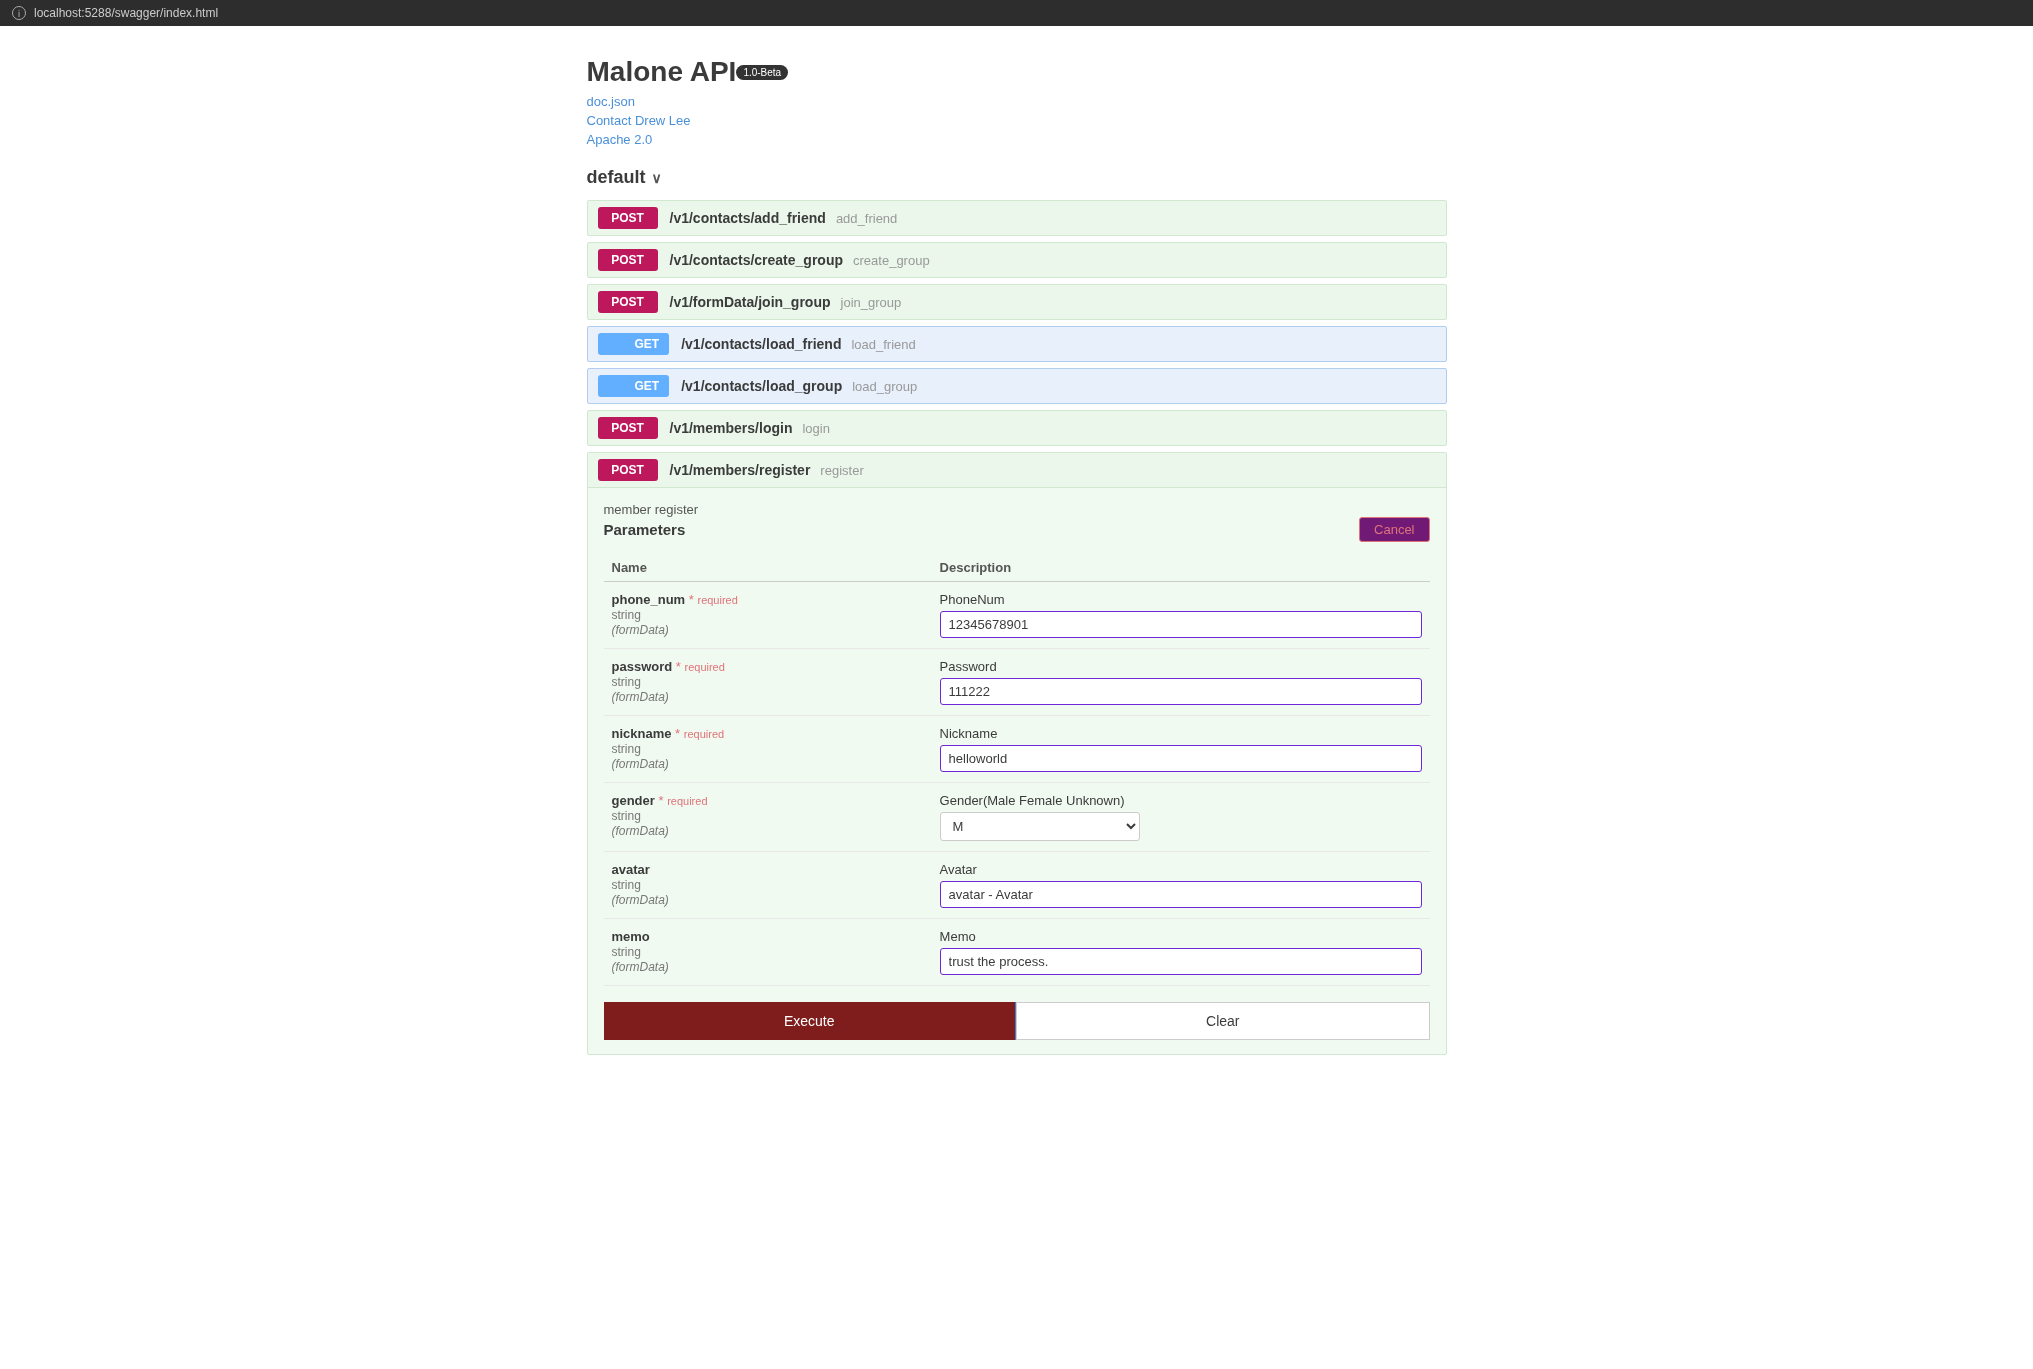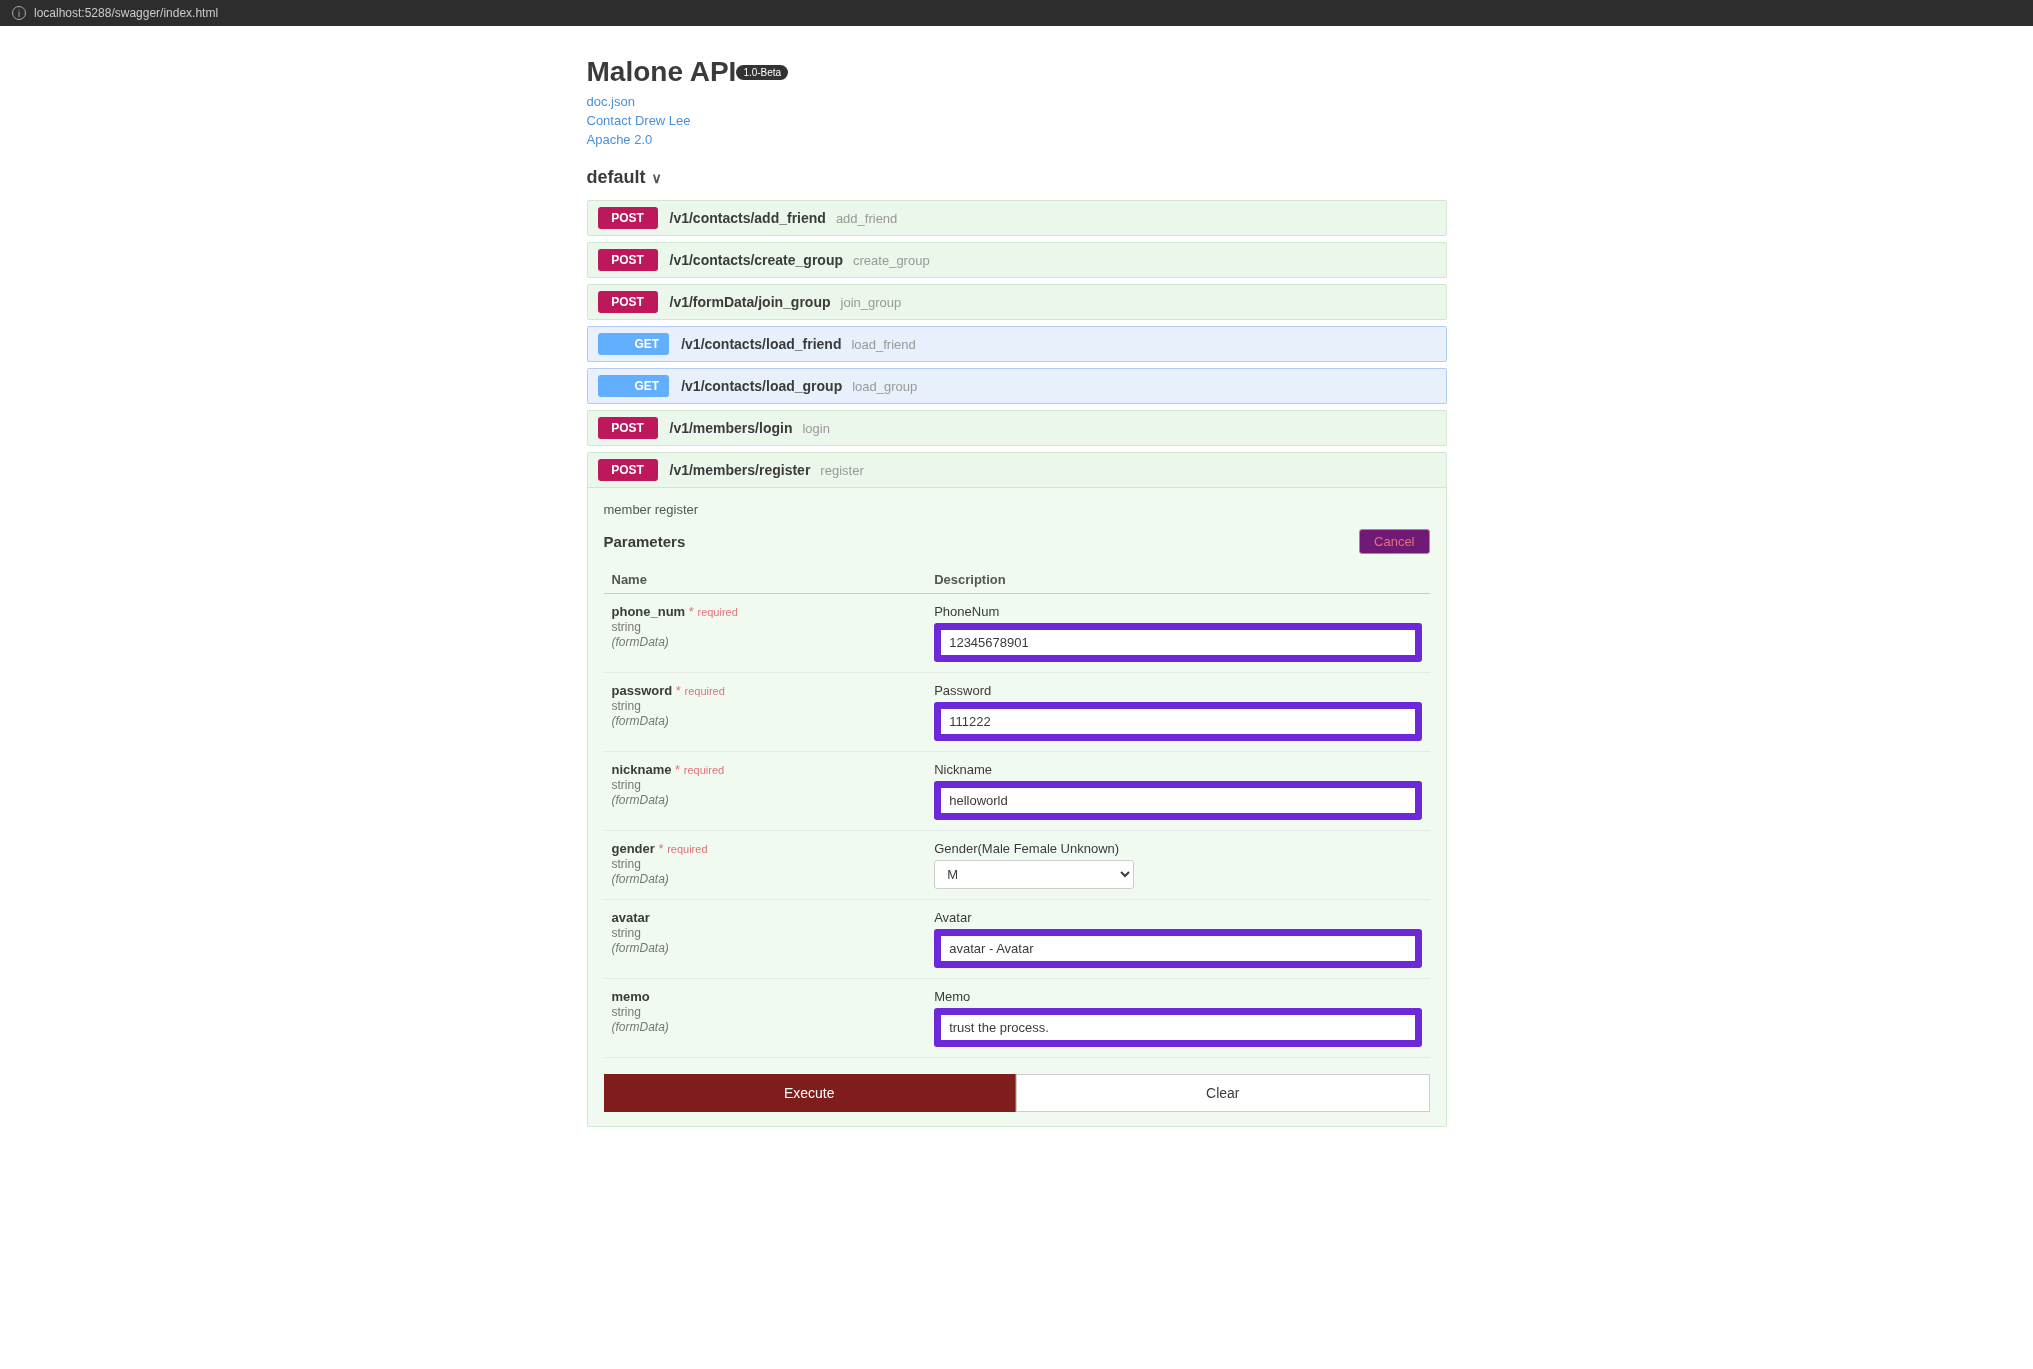"member register" .member-register-desc { margin-bottom: 12px -> 0 }
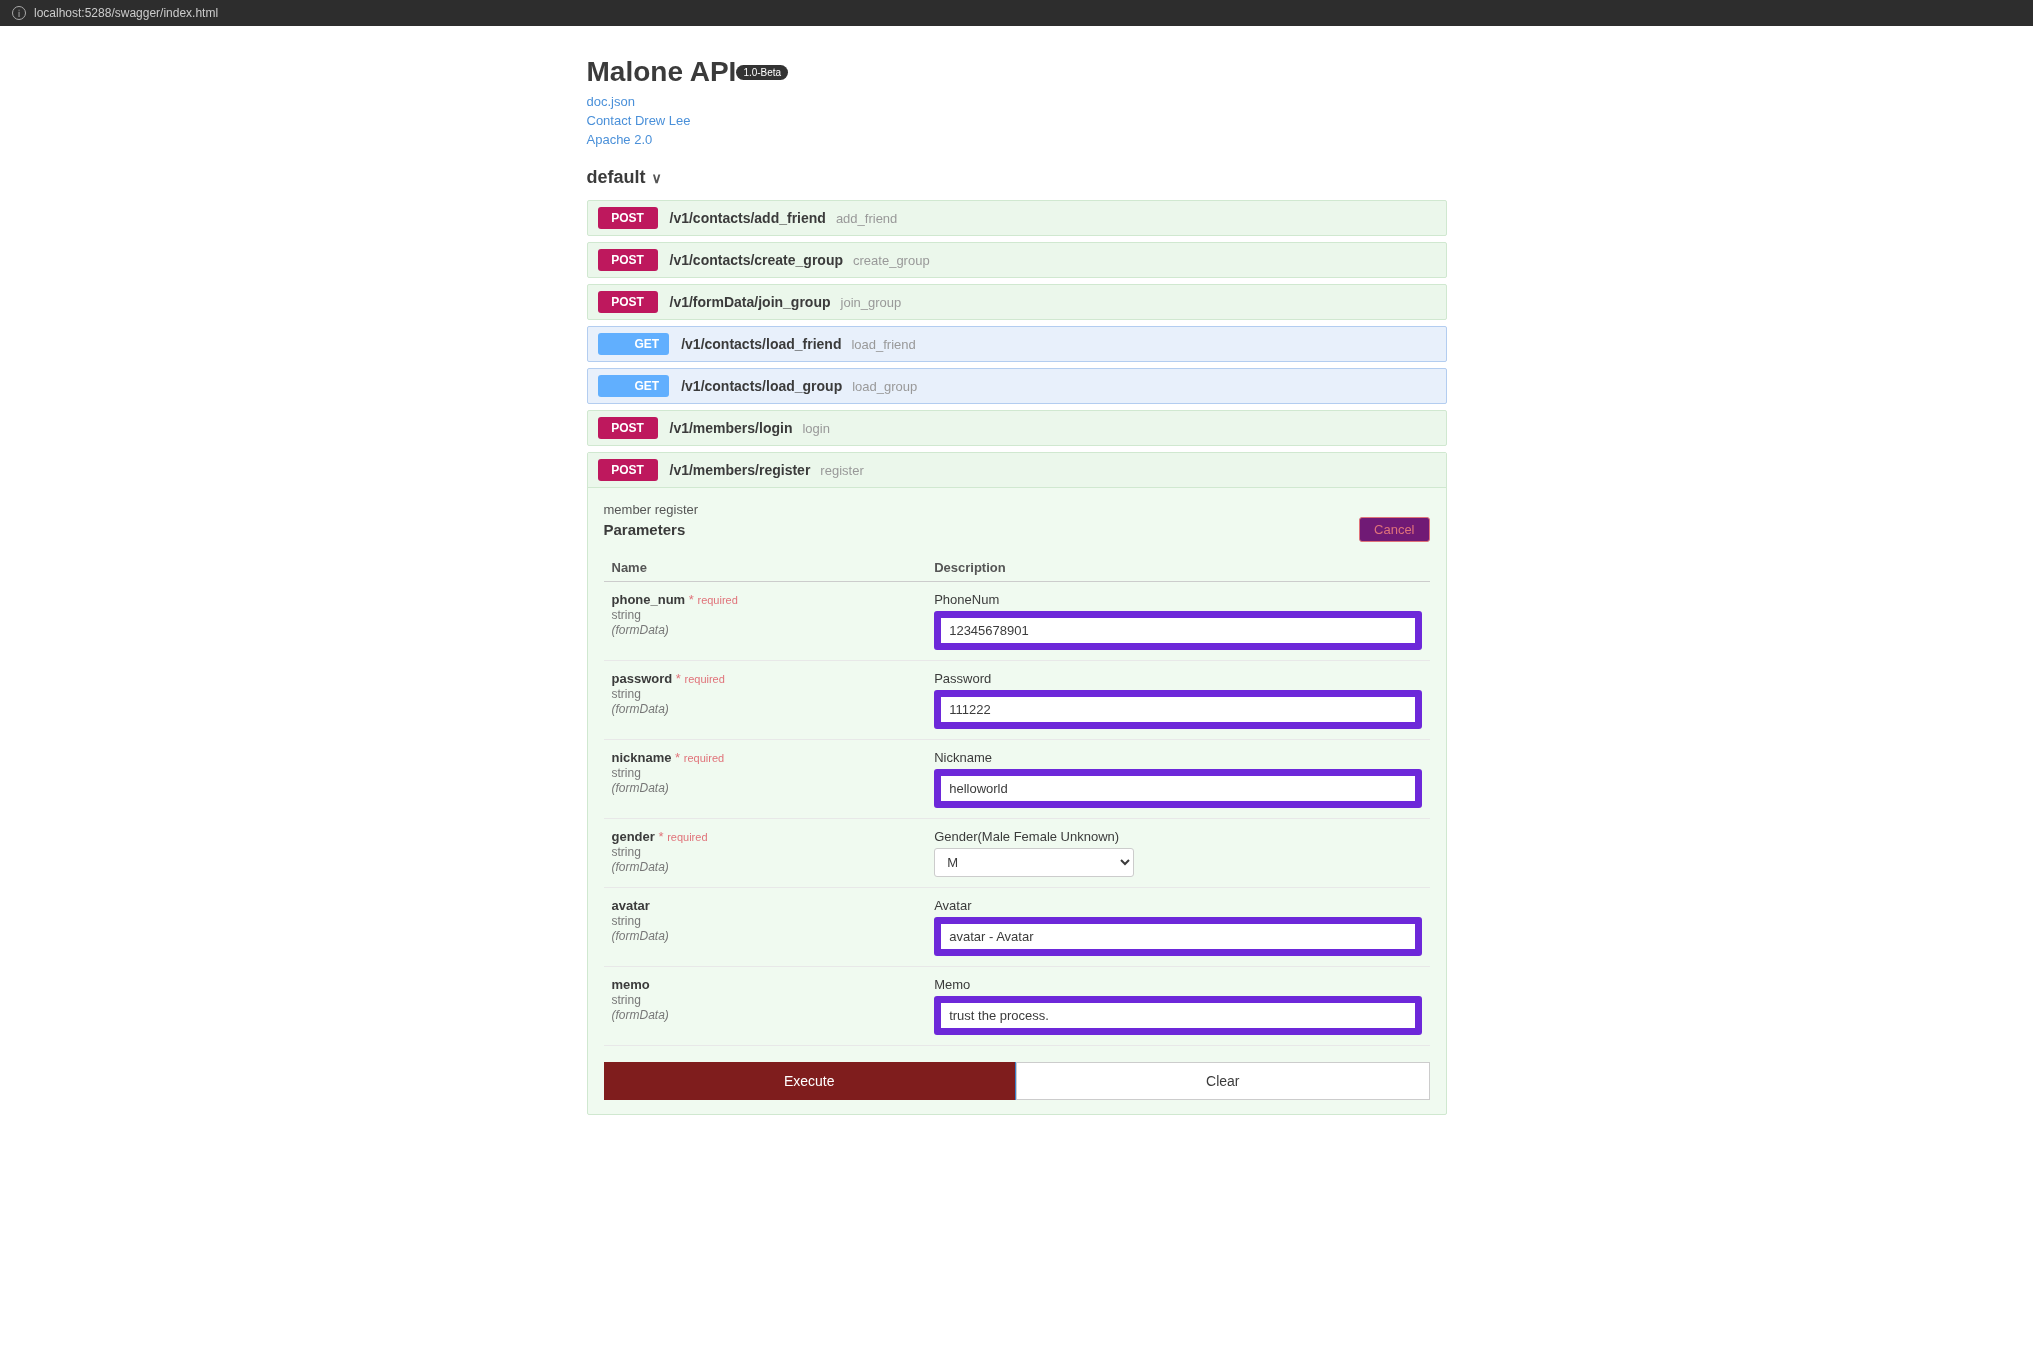"12345678901" .param-input { border: 7px solid #6d28d9 -> 1px solid #6d28d9 }
